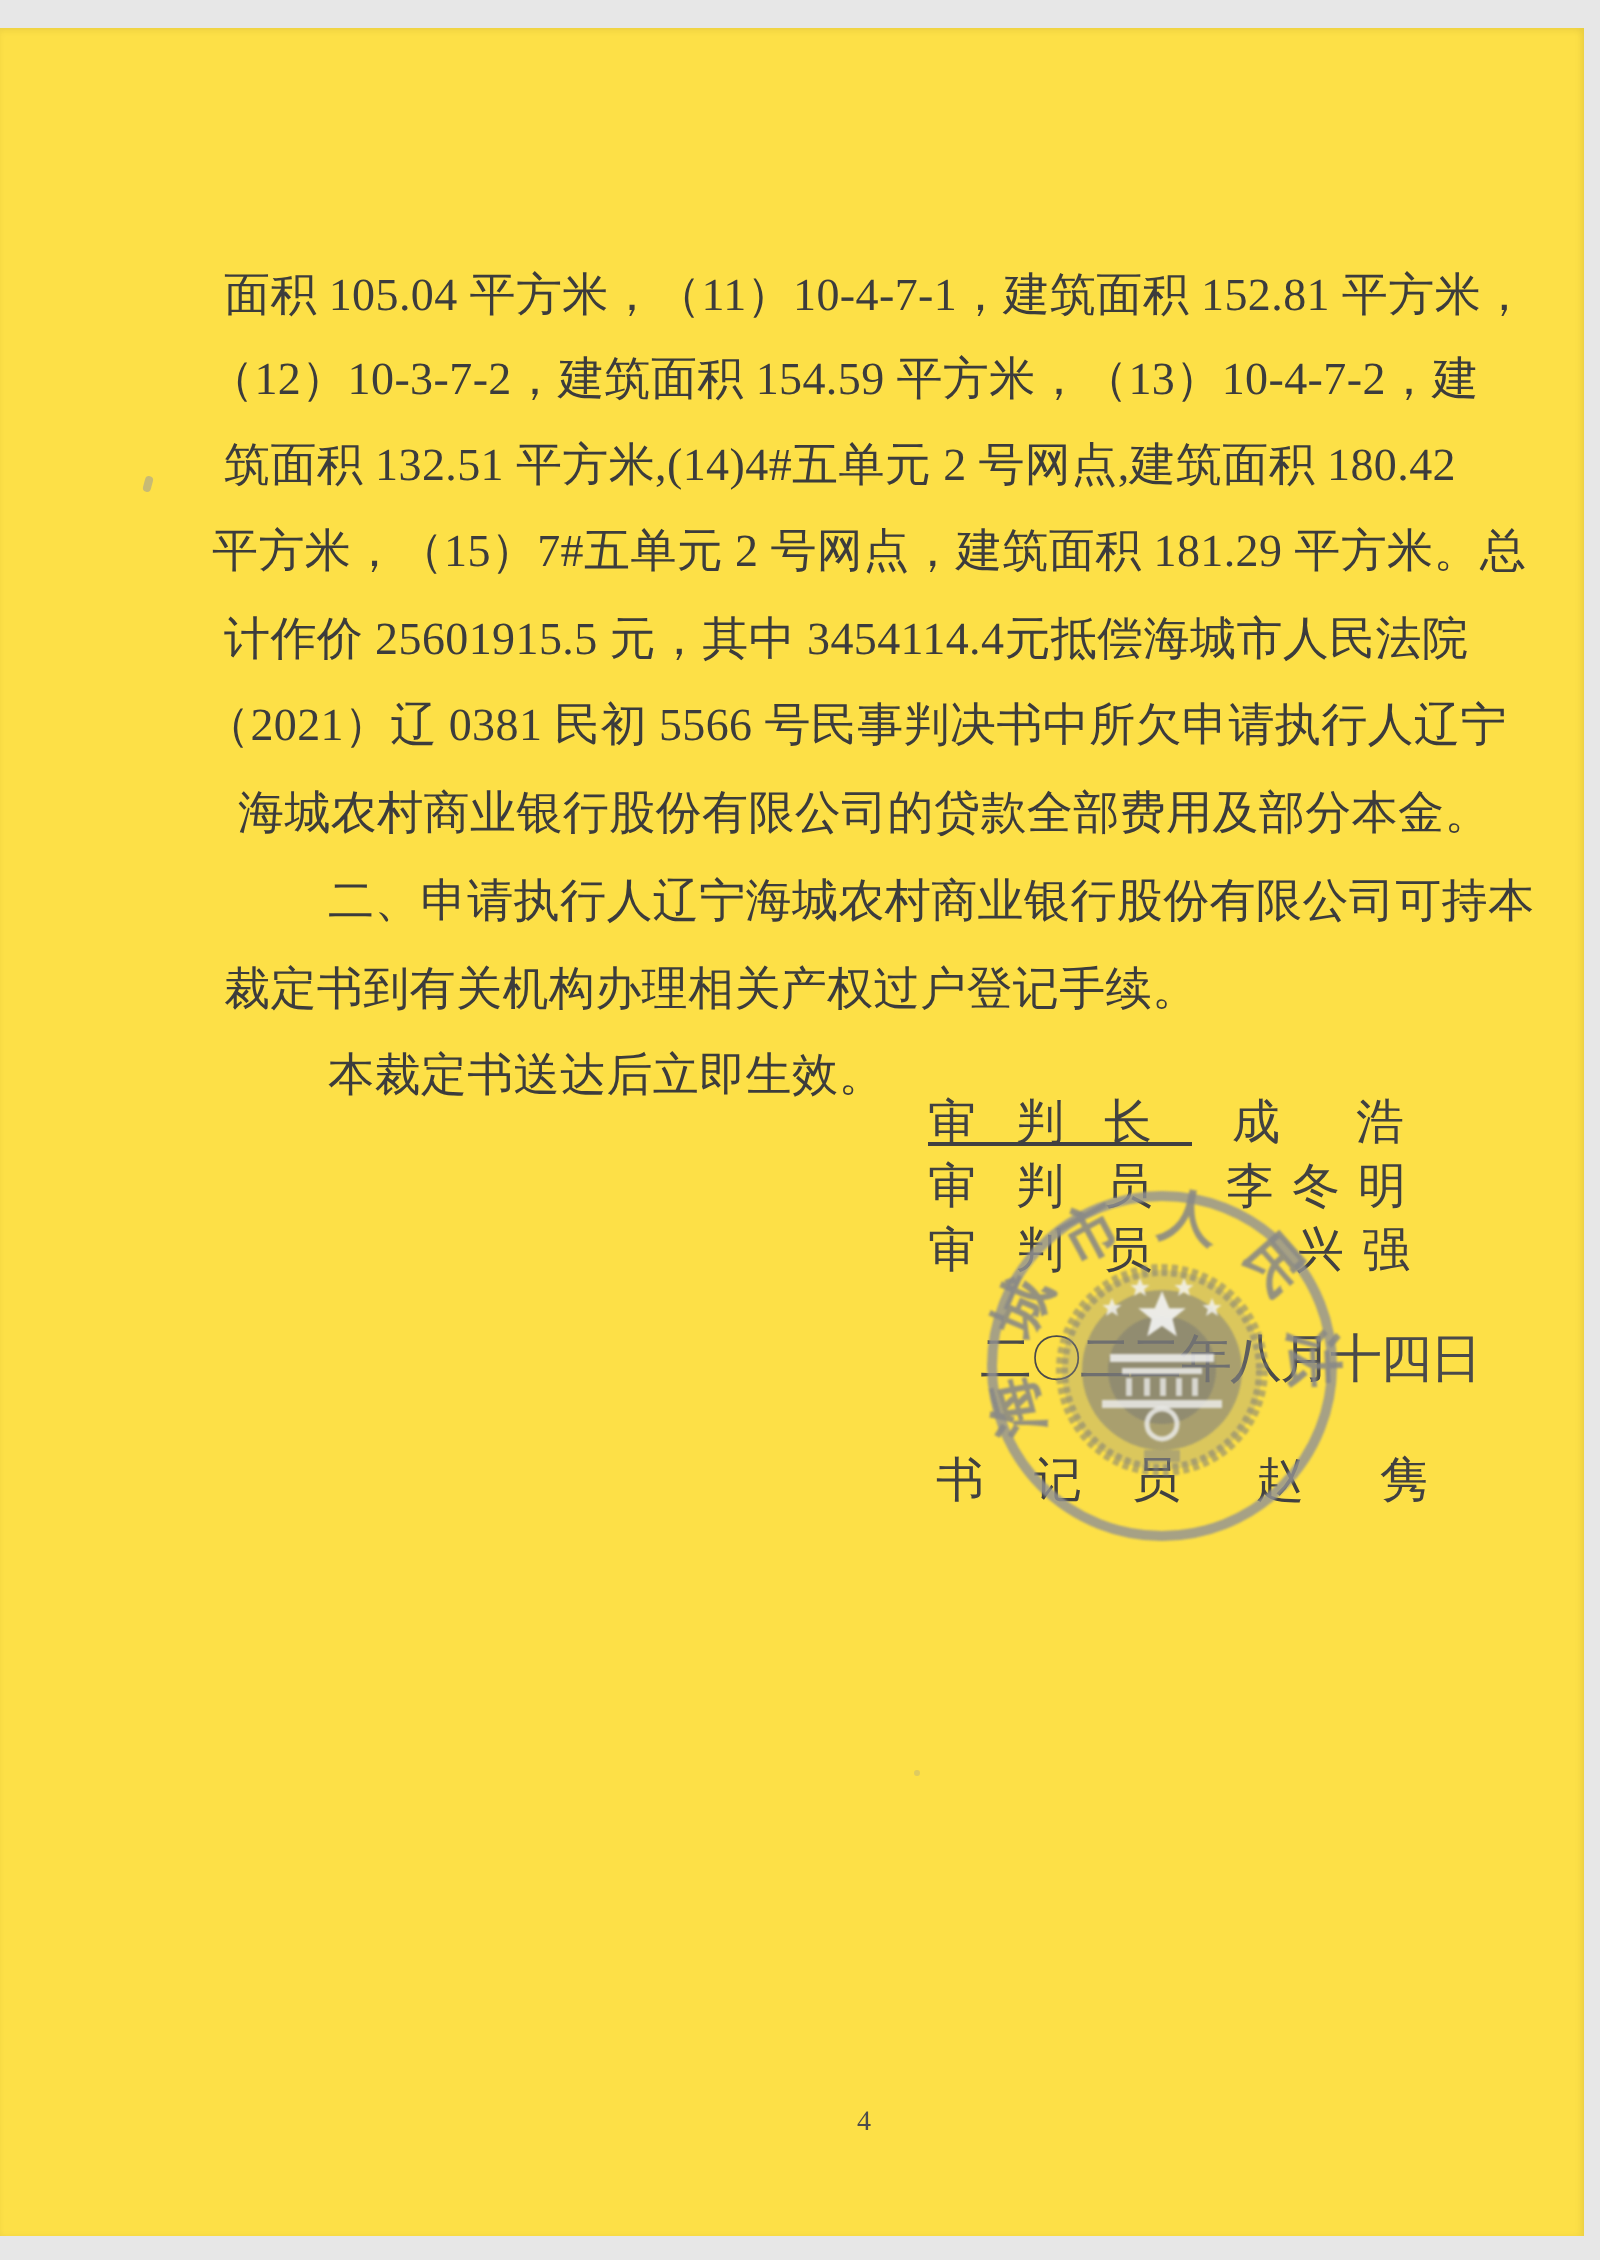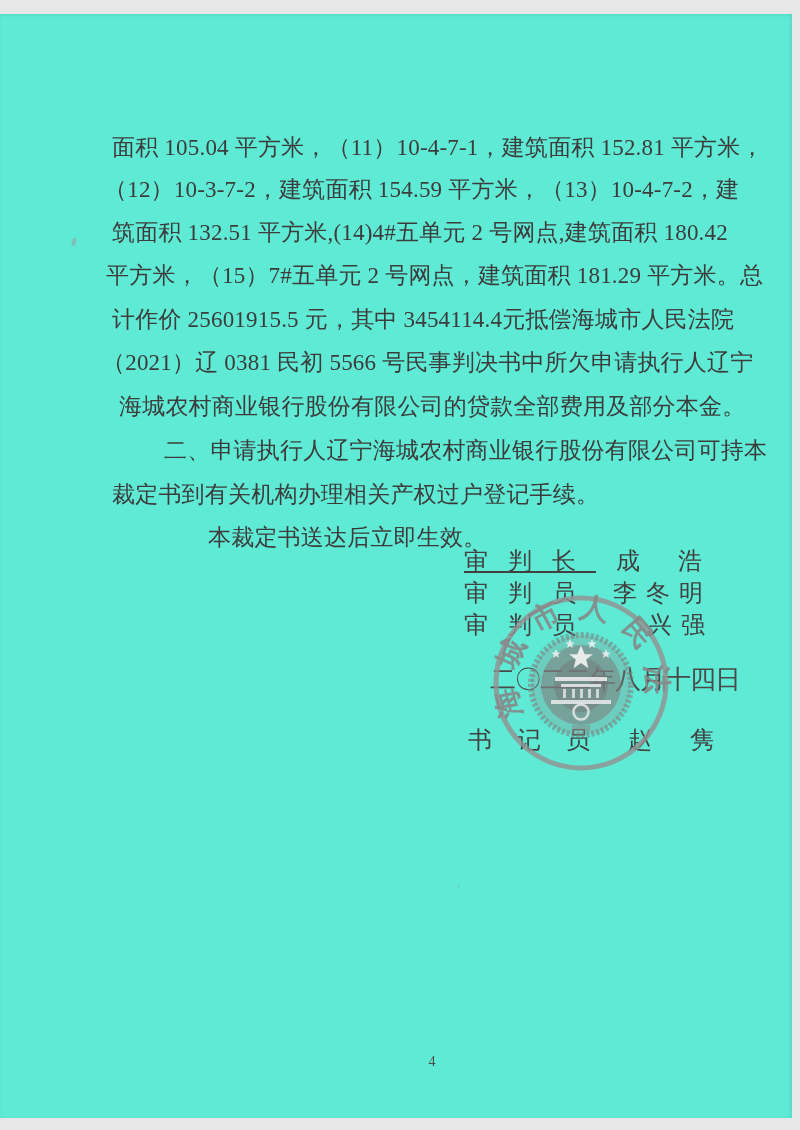"面积 105.04 平方米，（11）10-4-7-1，建筑面积 152.81" .page { background: #5eead4 -> #fde047 }
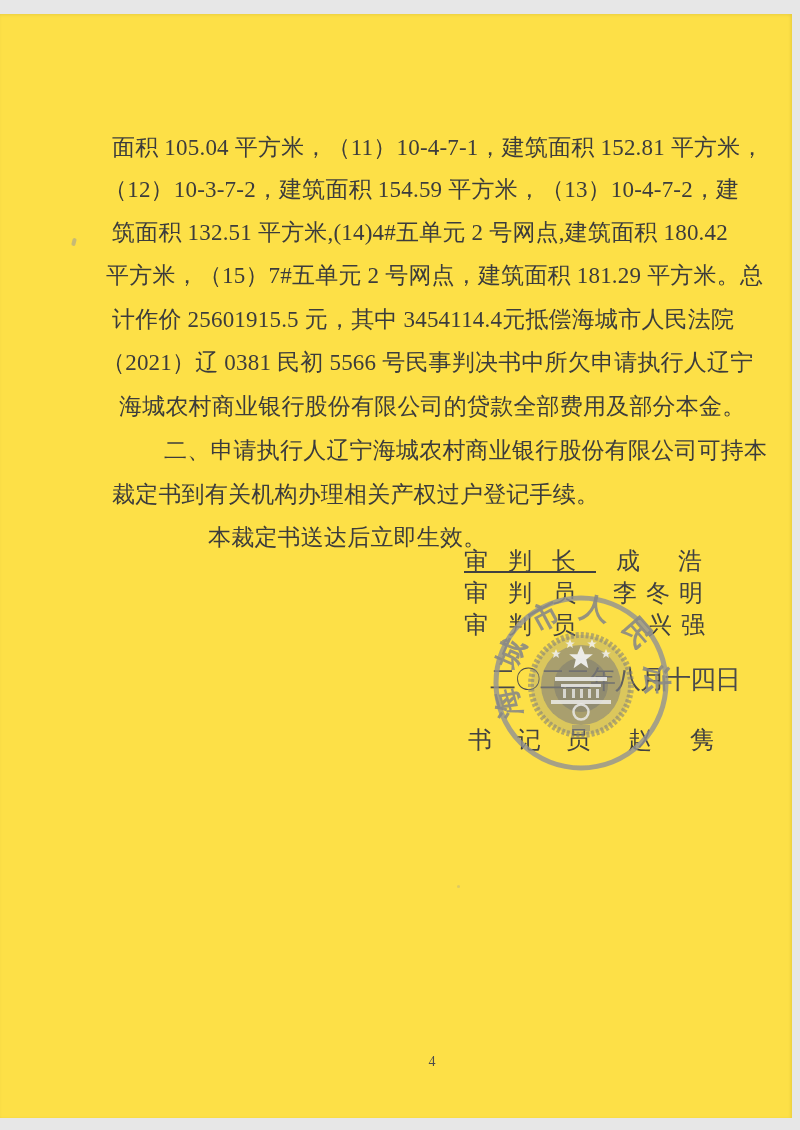"本裁定书送达后立即生效。" div.bline { margin-left: 44px -> none }
